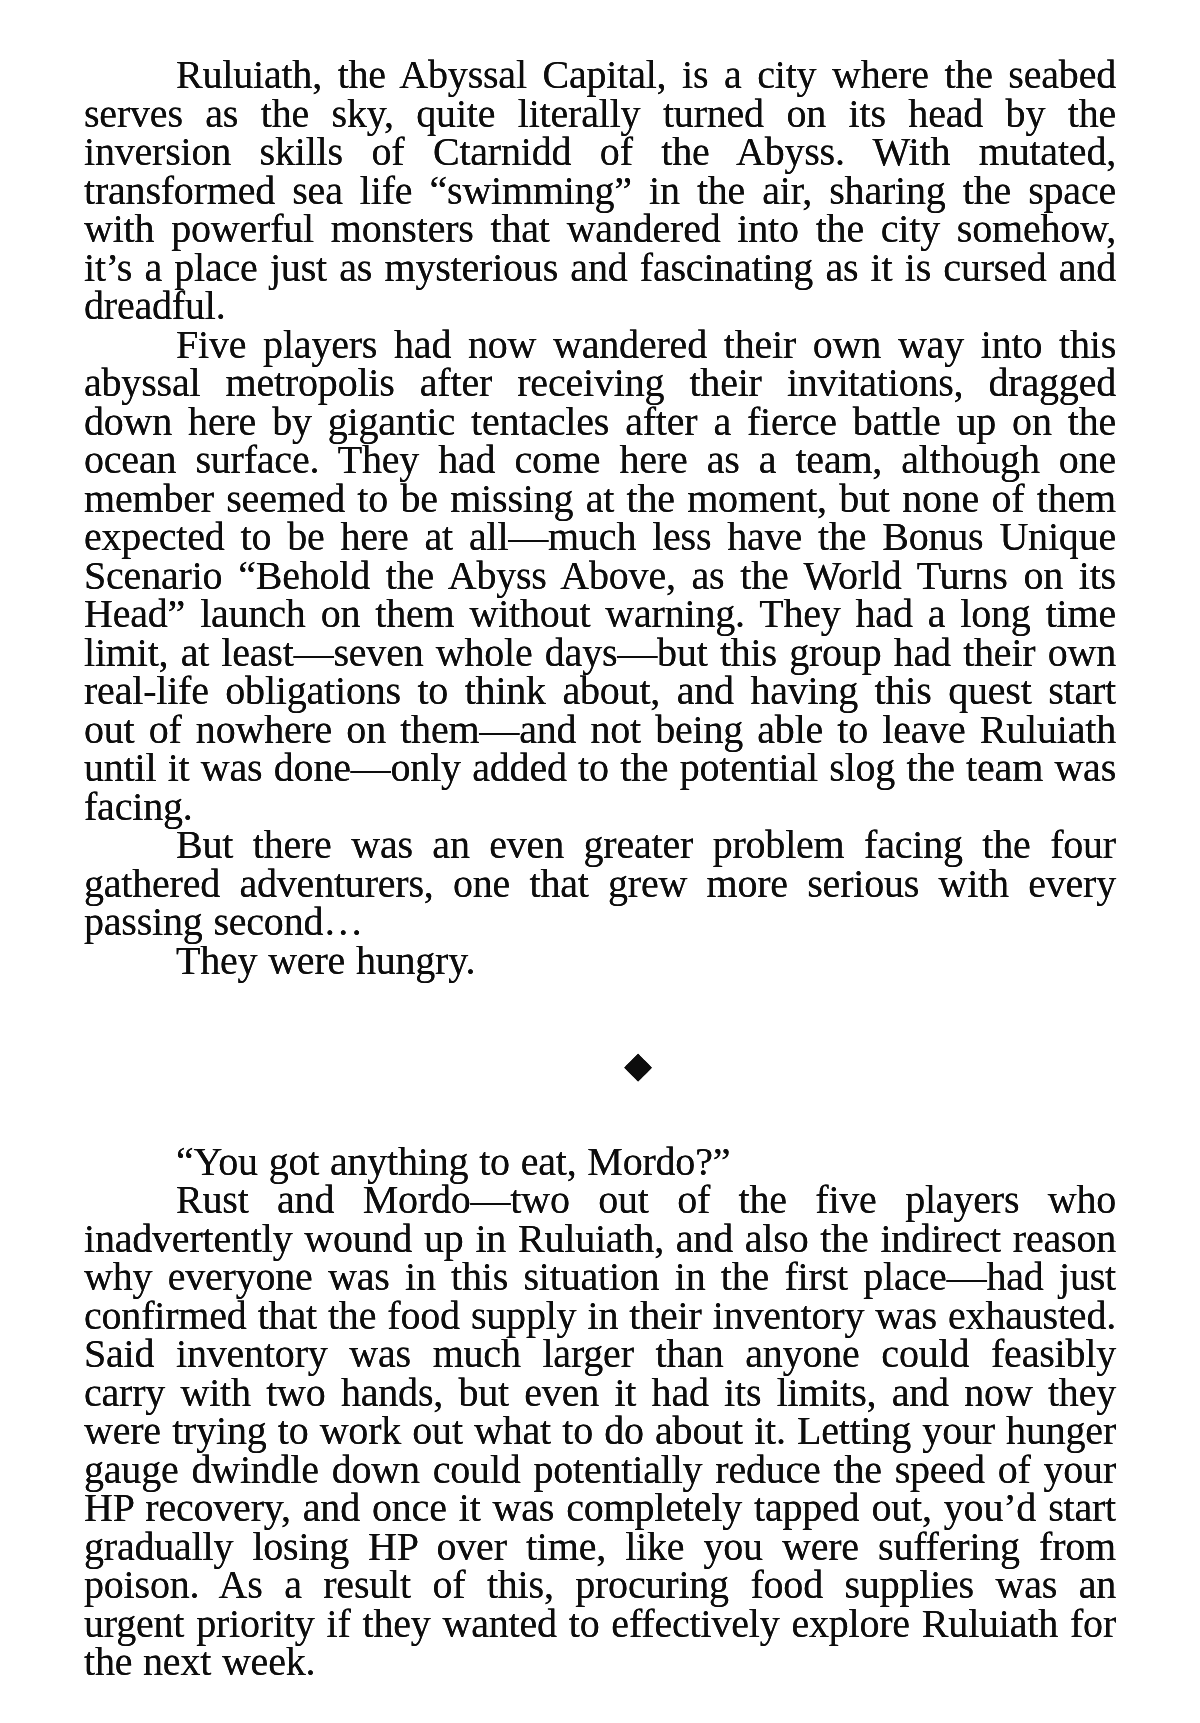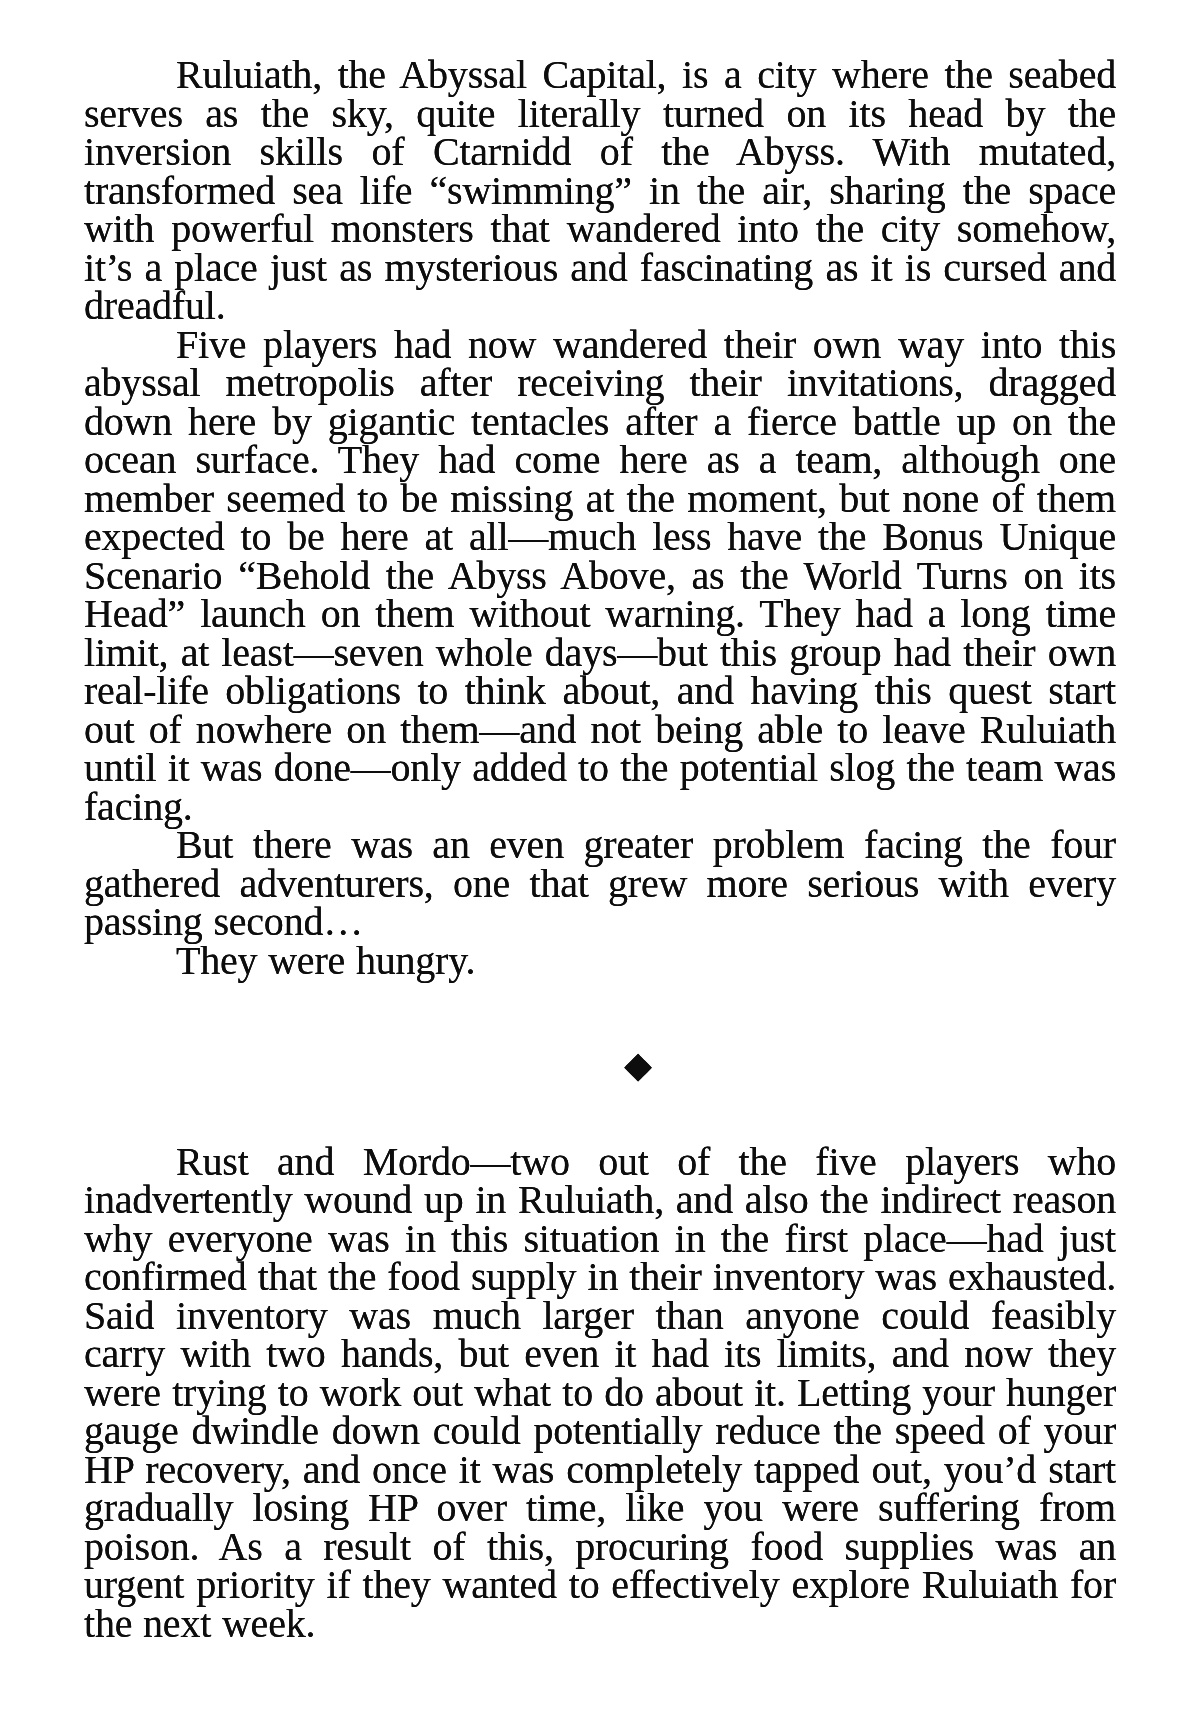"“You got anything to eat," p.para { html: none -> <p>“You got anything to eat, Mordo?”</p> }
